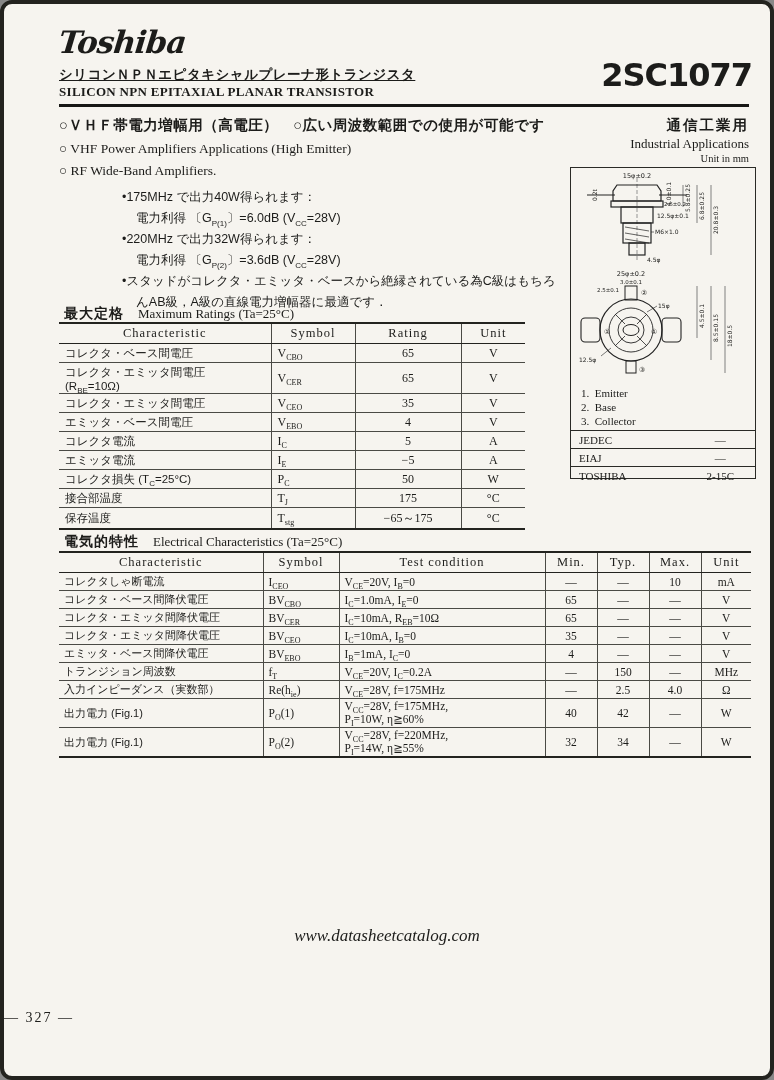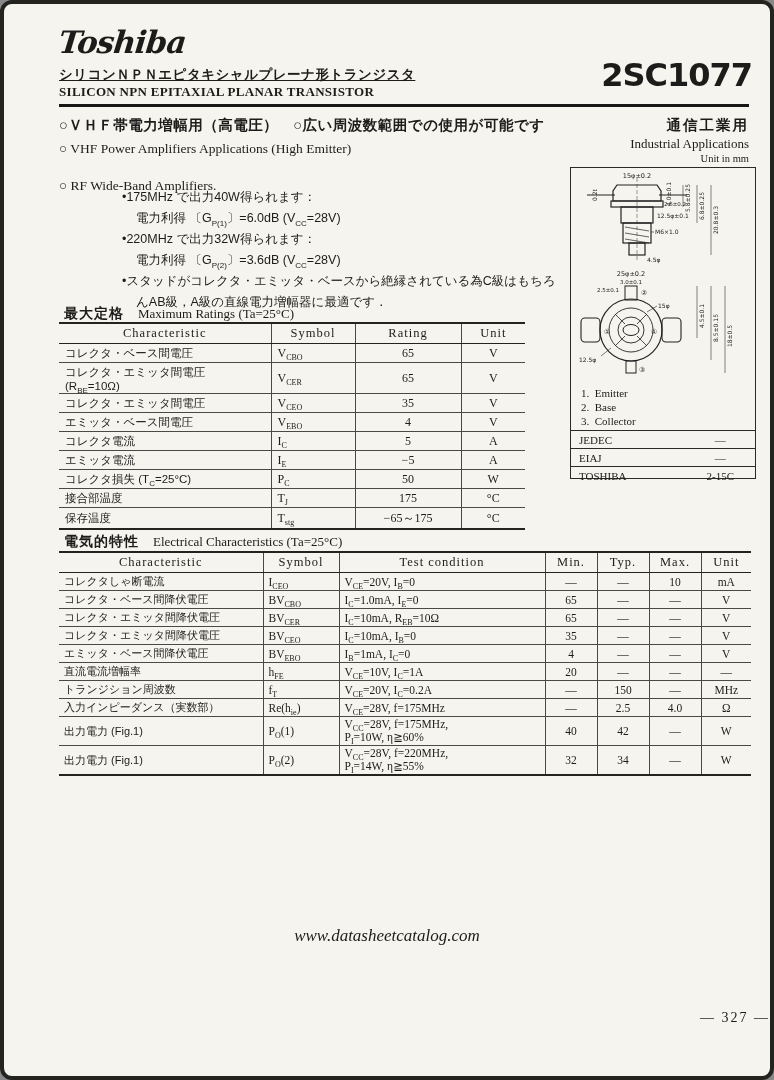"○ RF Wide-Band Amplifiers." .feat-en2 { top: 174px -> 159px }
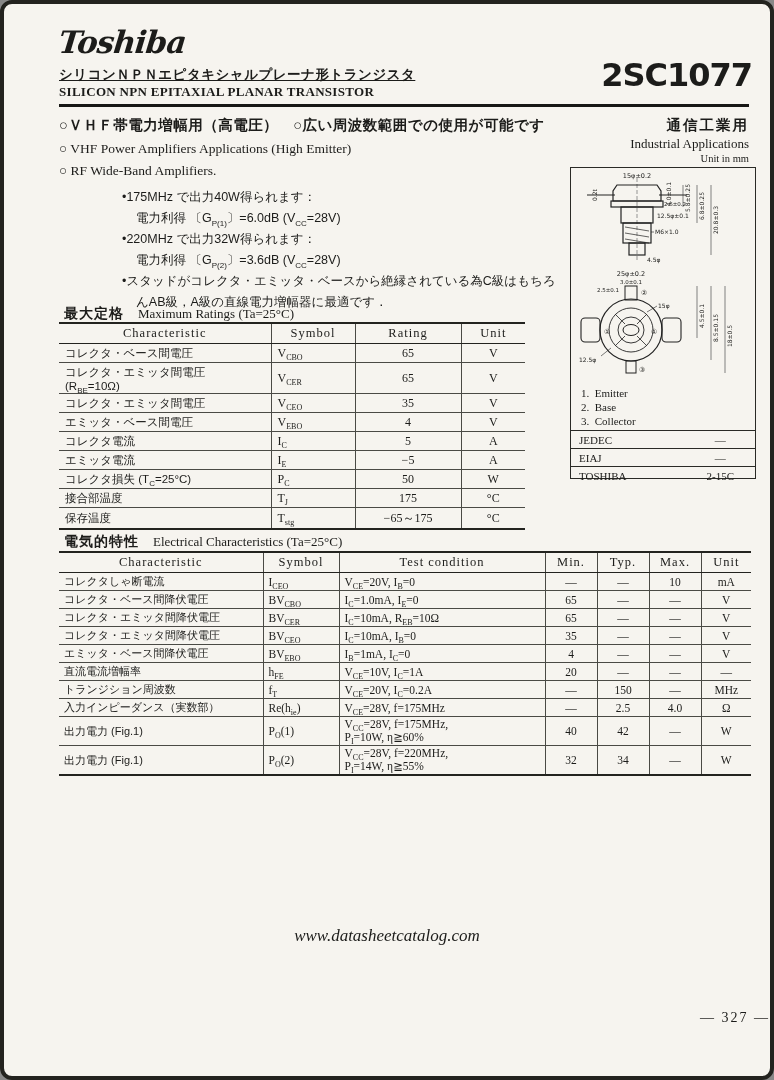"直流電流増幅率" tr { html: <tr> <td>直流電流増幅率</td> <td>h<sub>FE</sub></td> <td>V<sub>CE</sub>=10V, I<sub>C</sub>=1A</td> <td>20</td> <td>—</td> <td>—</td> <td>—</td> </tr> -> none }
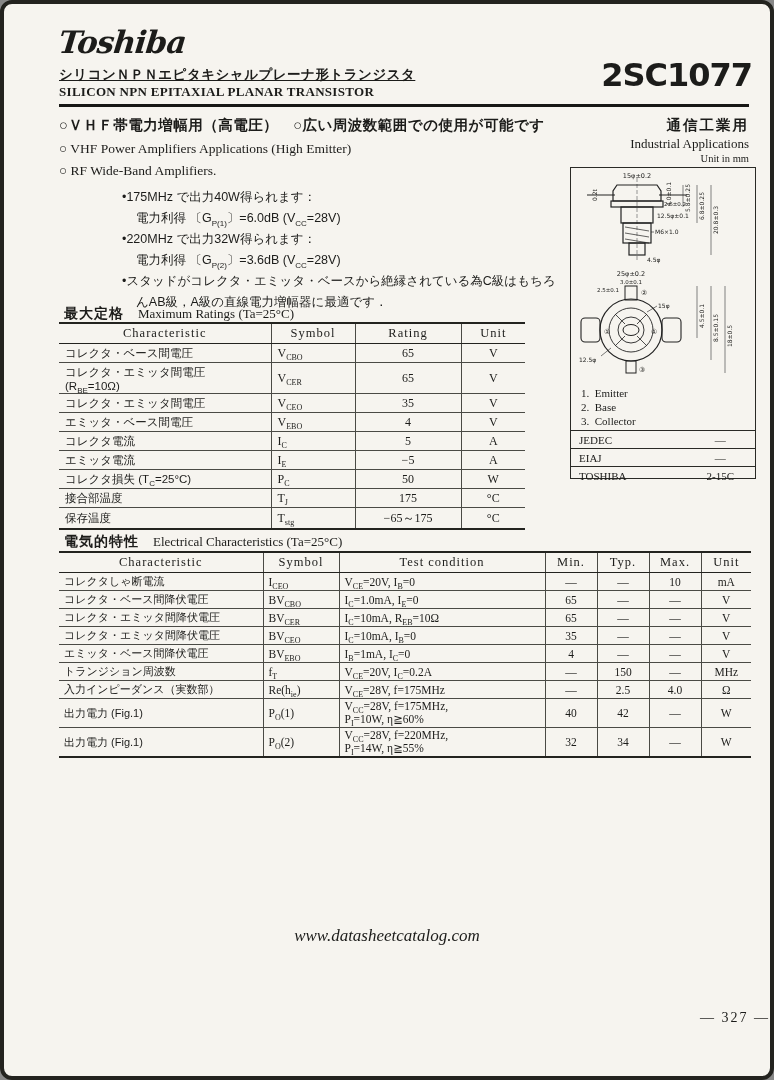"— 327 —" .page-no { text-align: right -> left }
